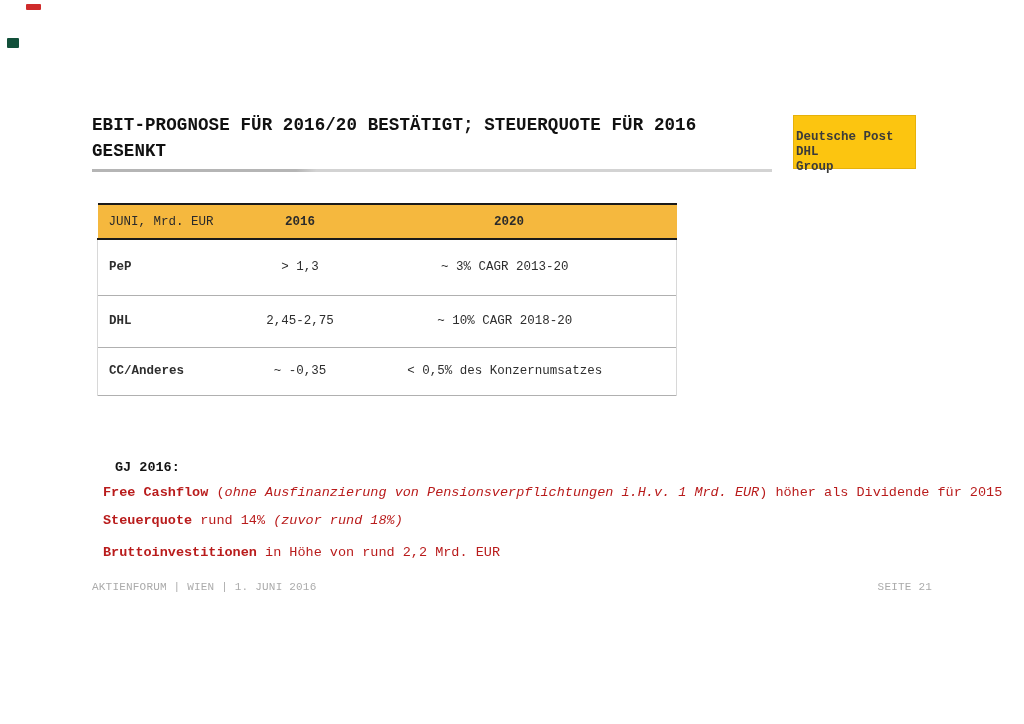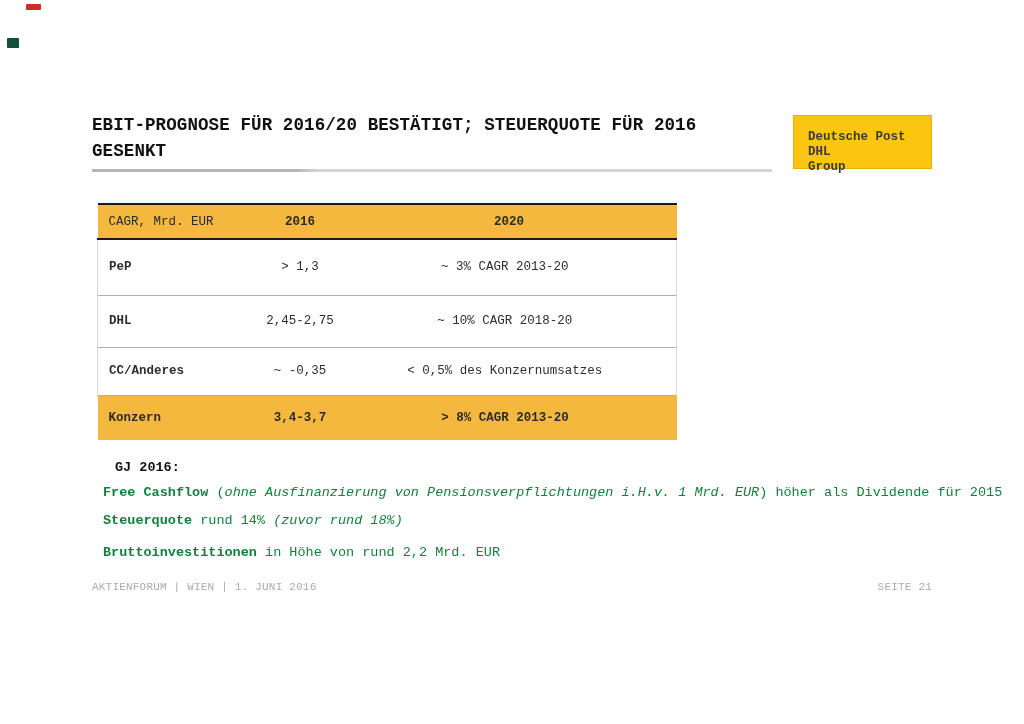"Deutsche Post DHL" .logo { padding: 14px 0 0 14px -> 14px 0 0 2px; width: 139px -> 123px }
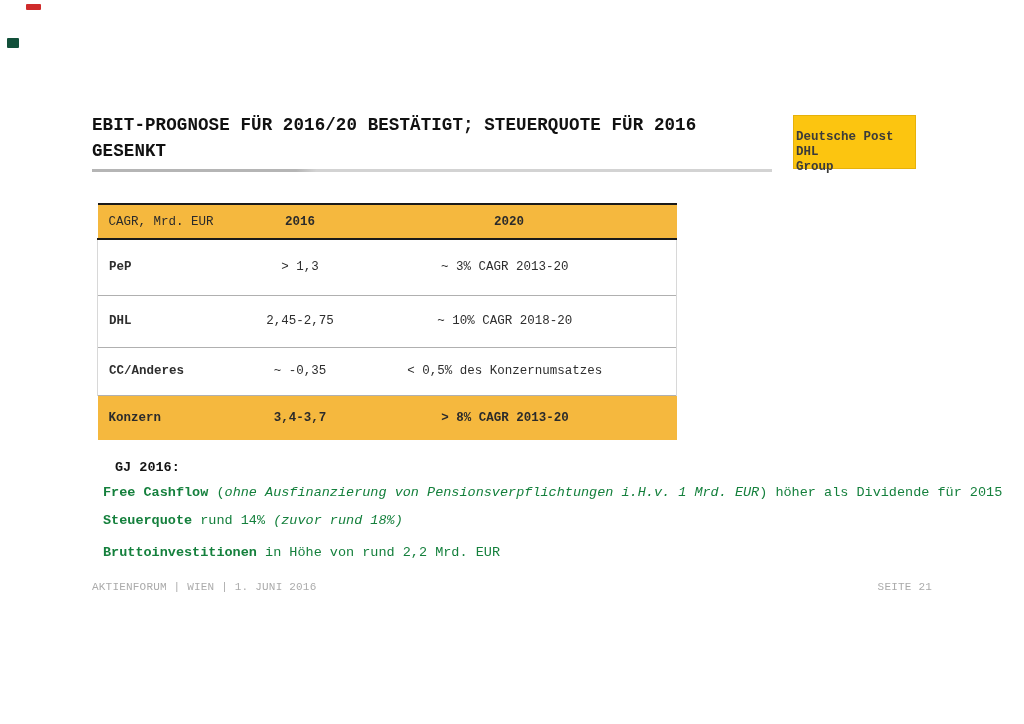"CAGR, Mrd. EUR" th.c1 { text: CAGR -> JUNI }
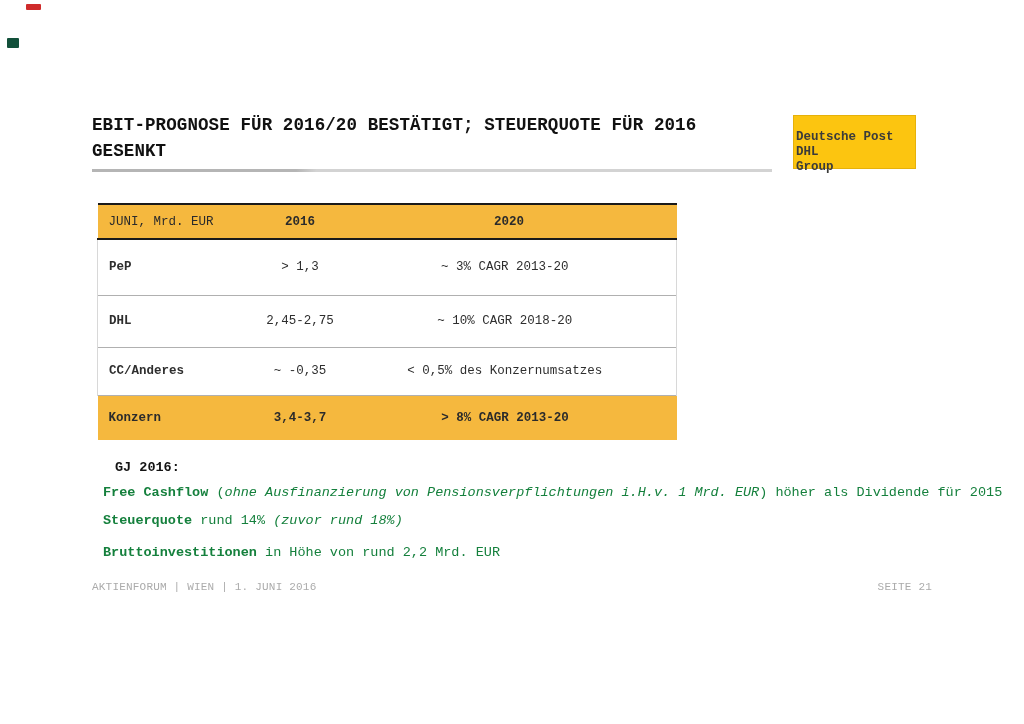"Konzern" tr.highlight { html: <tr> <td>Konzern</td> <td>3,4-3,7</td> <td>&gt; 8% CAGR 2013-20</td> </tr> -> none }
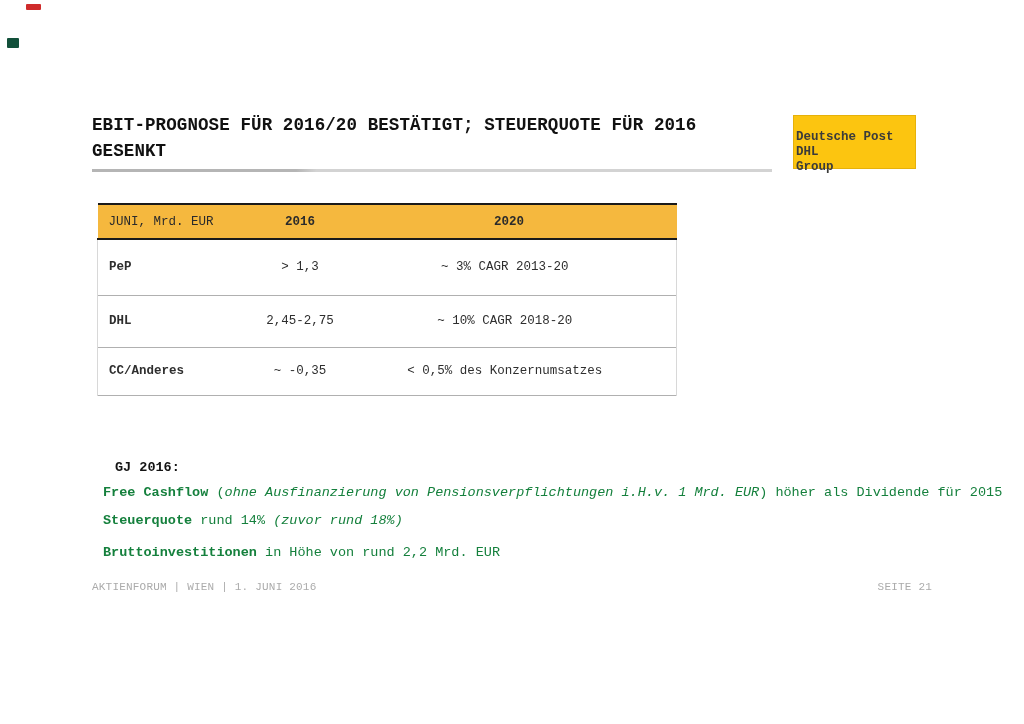"Free Cashflow (ohne Ausfinanzierung von" .note-line { color: #15803d -> #b91c1c }
